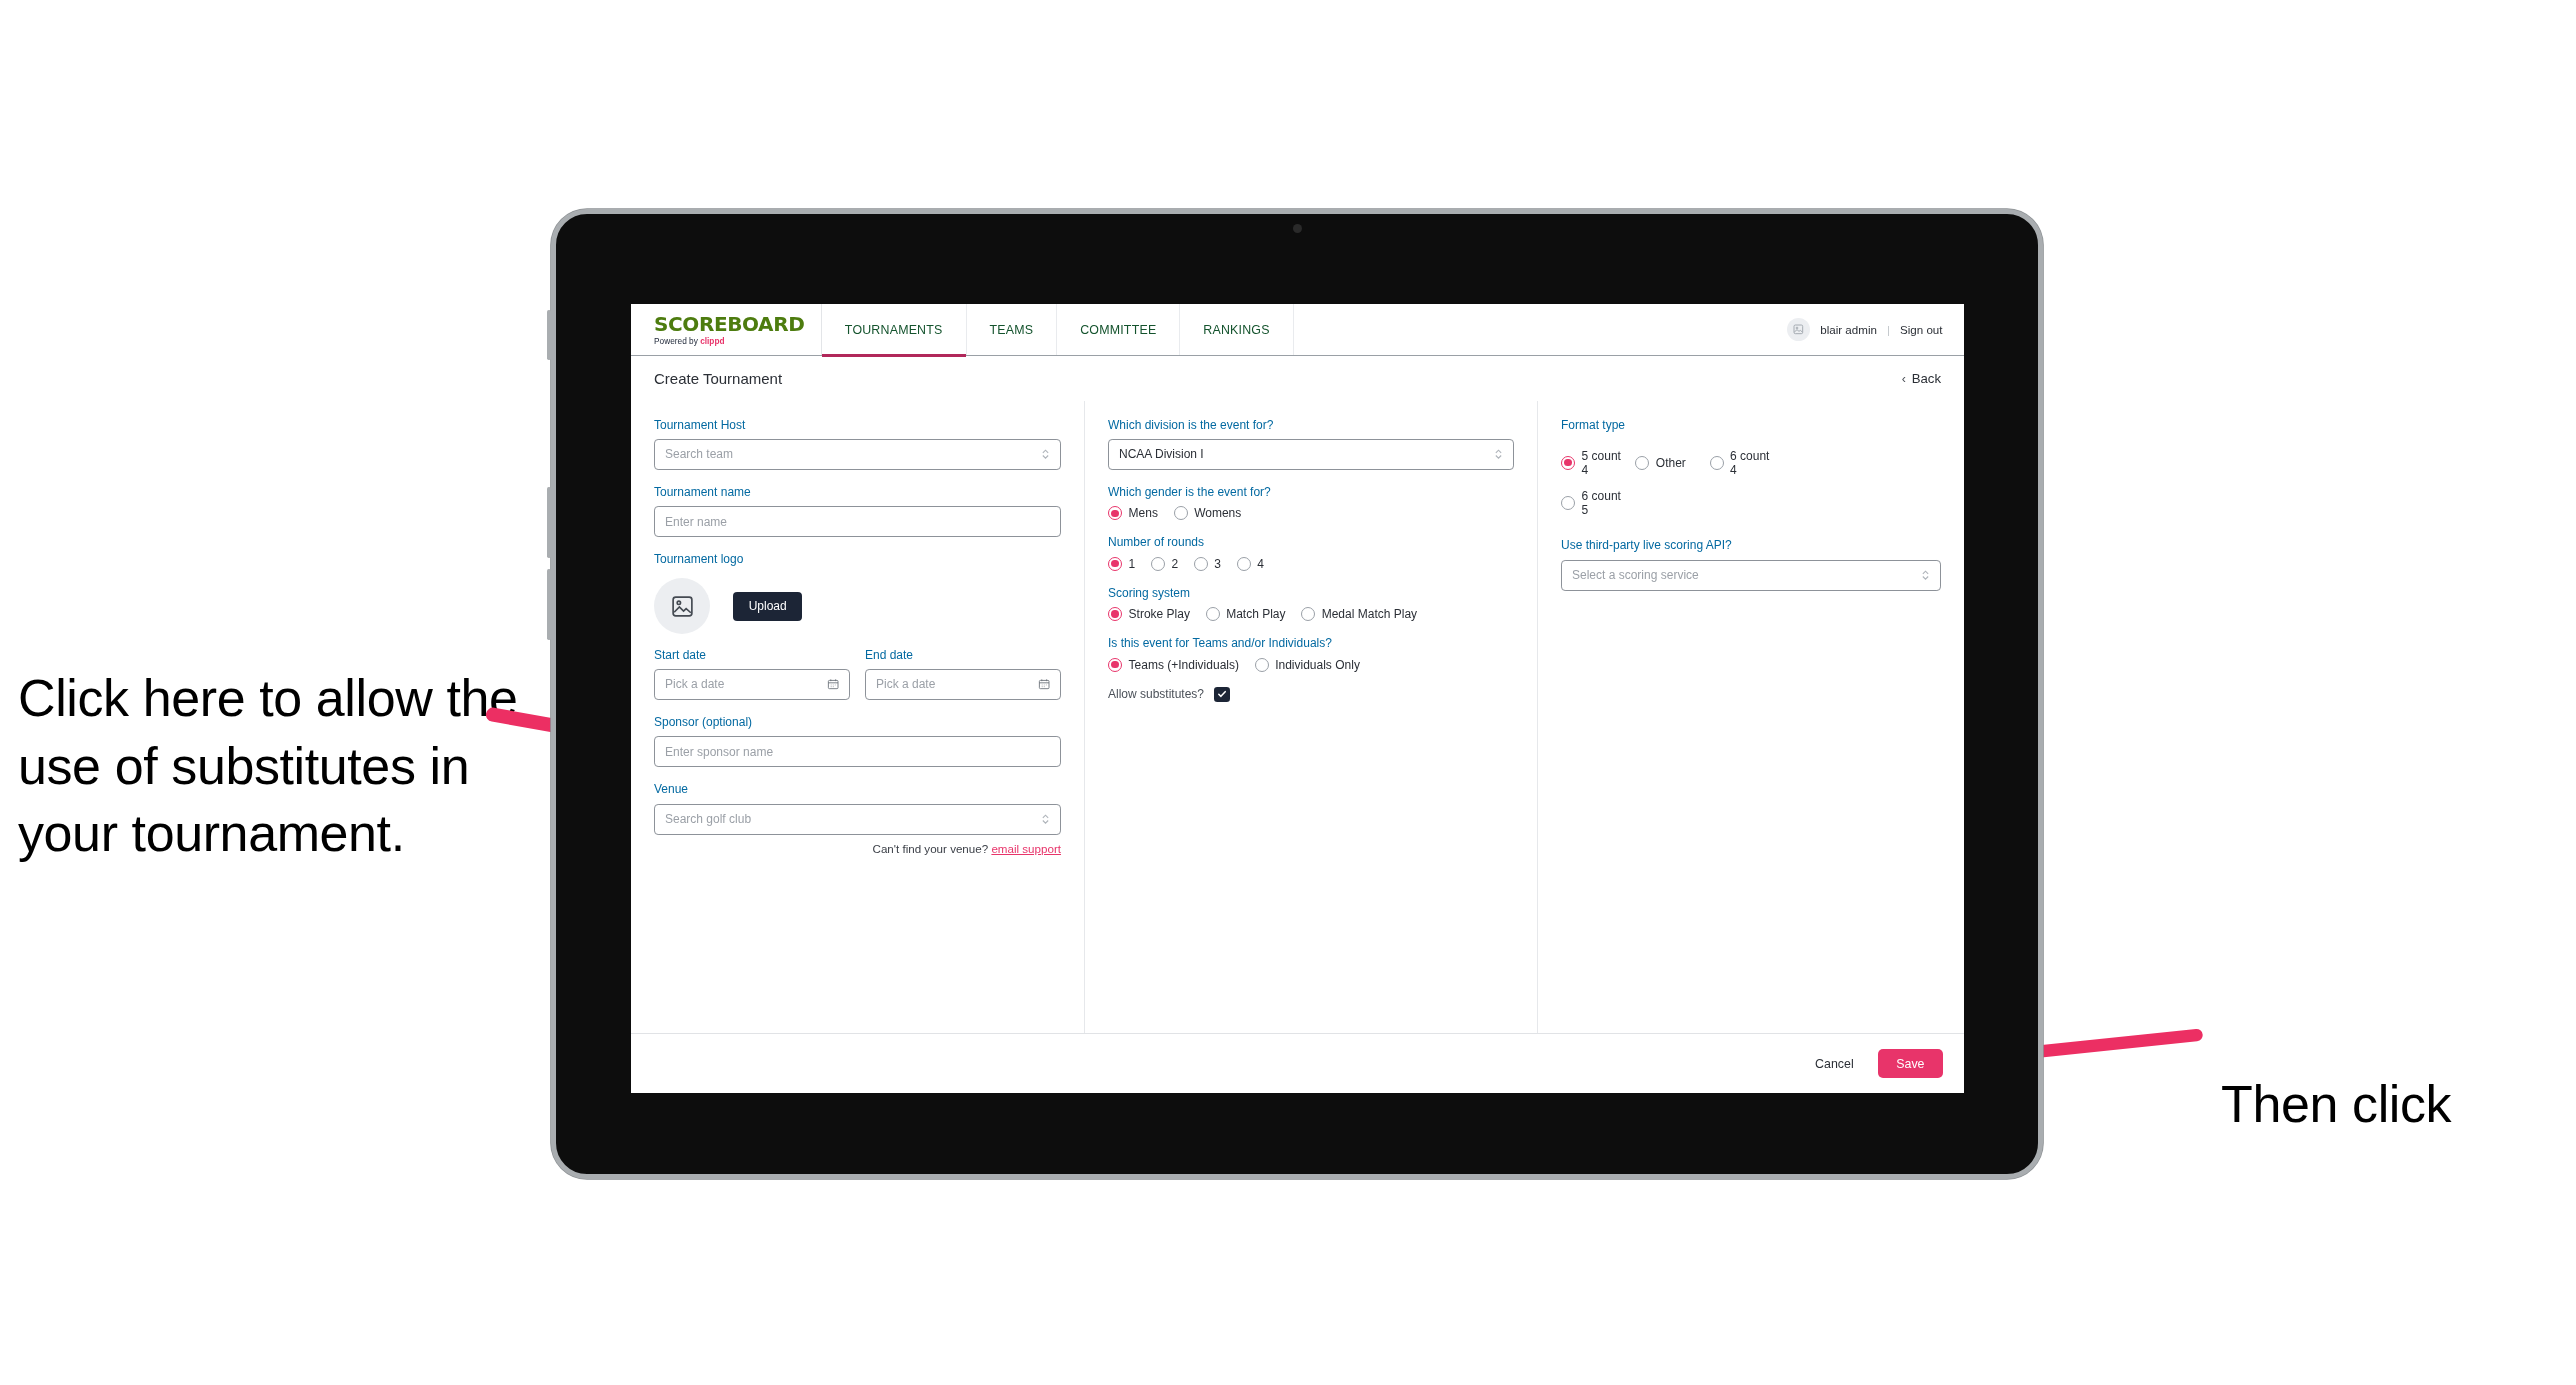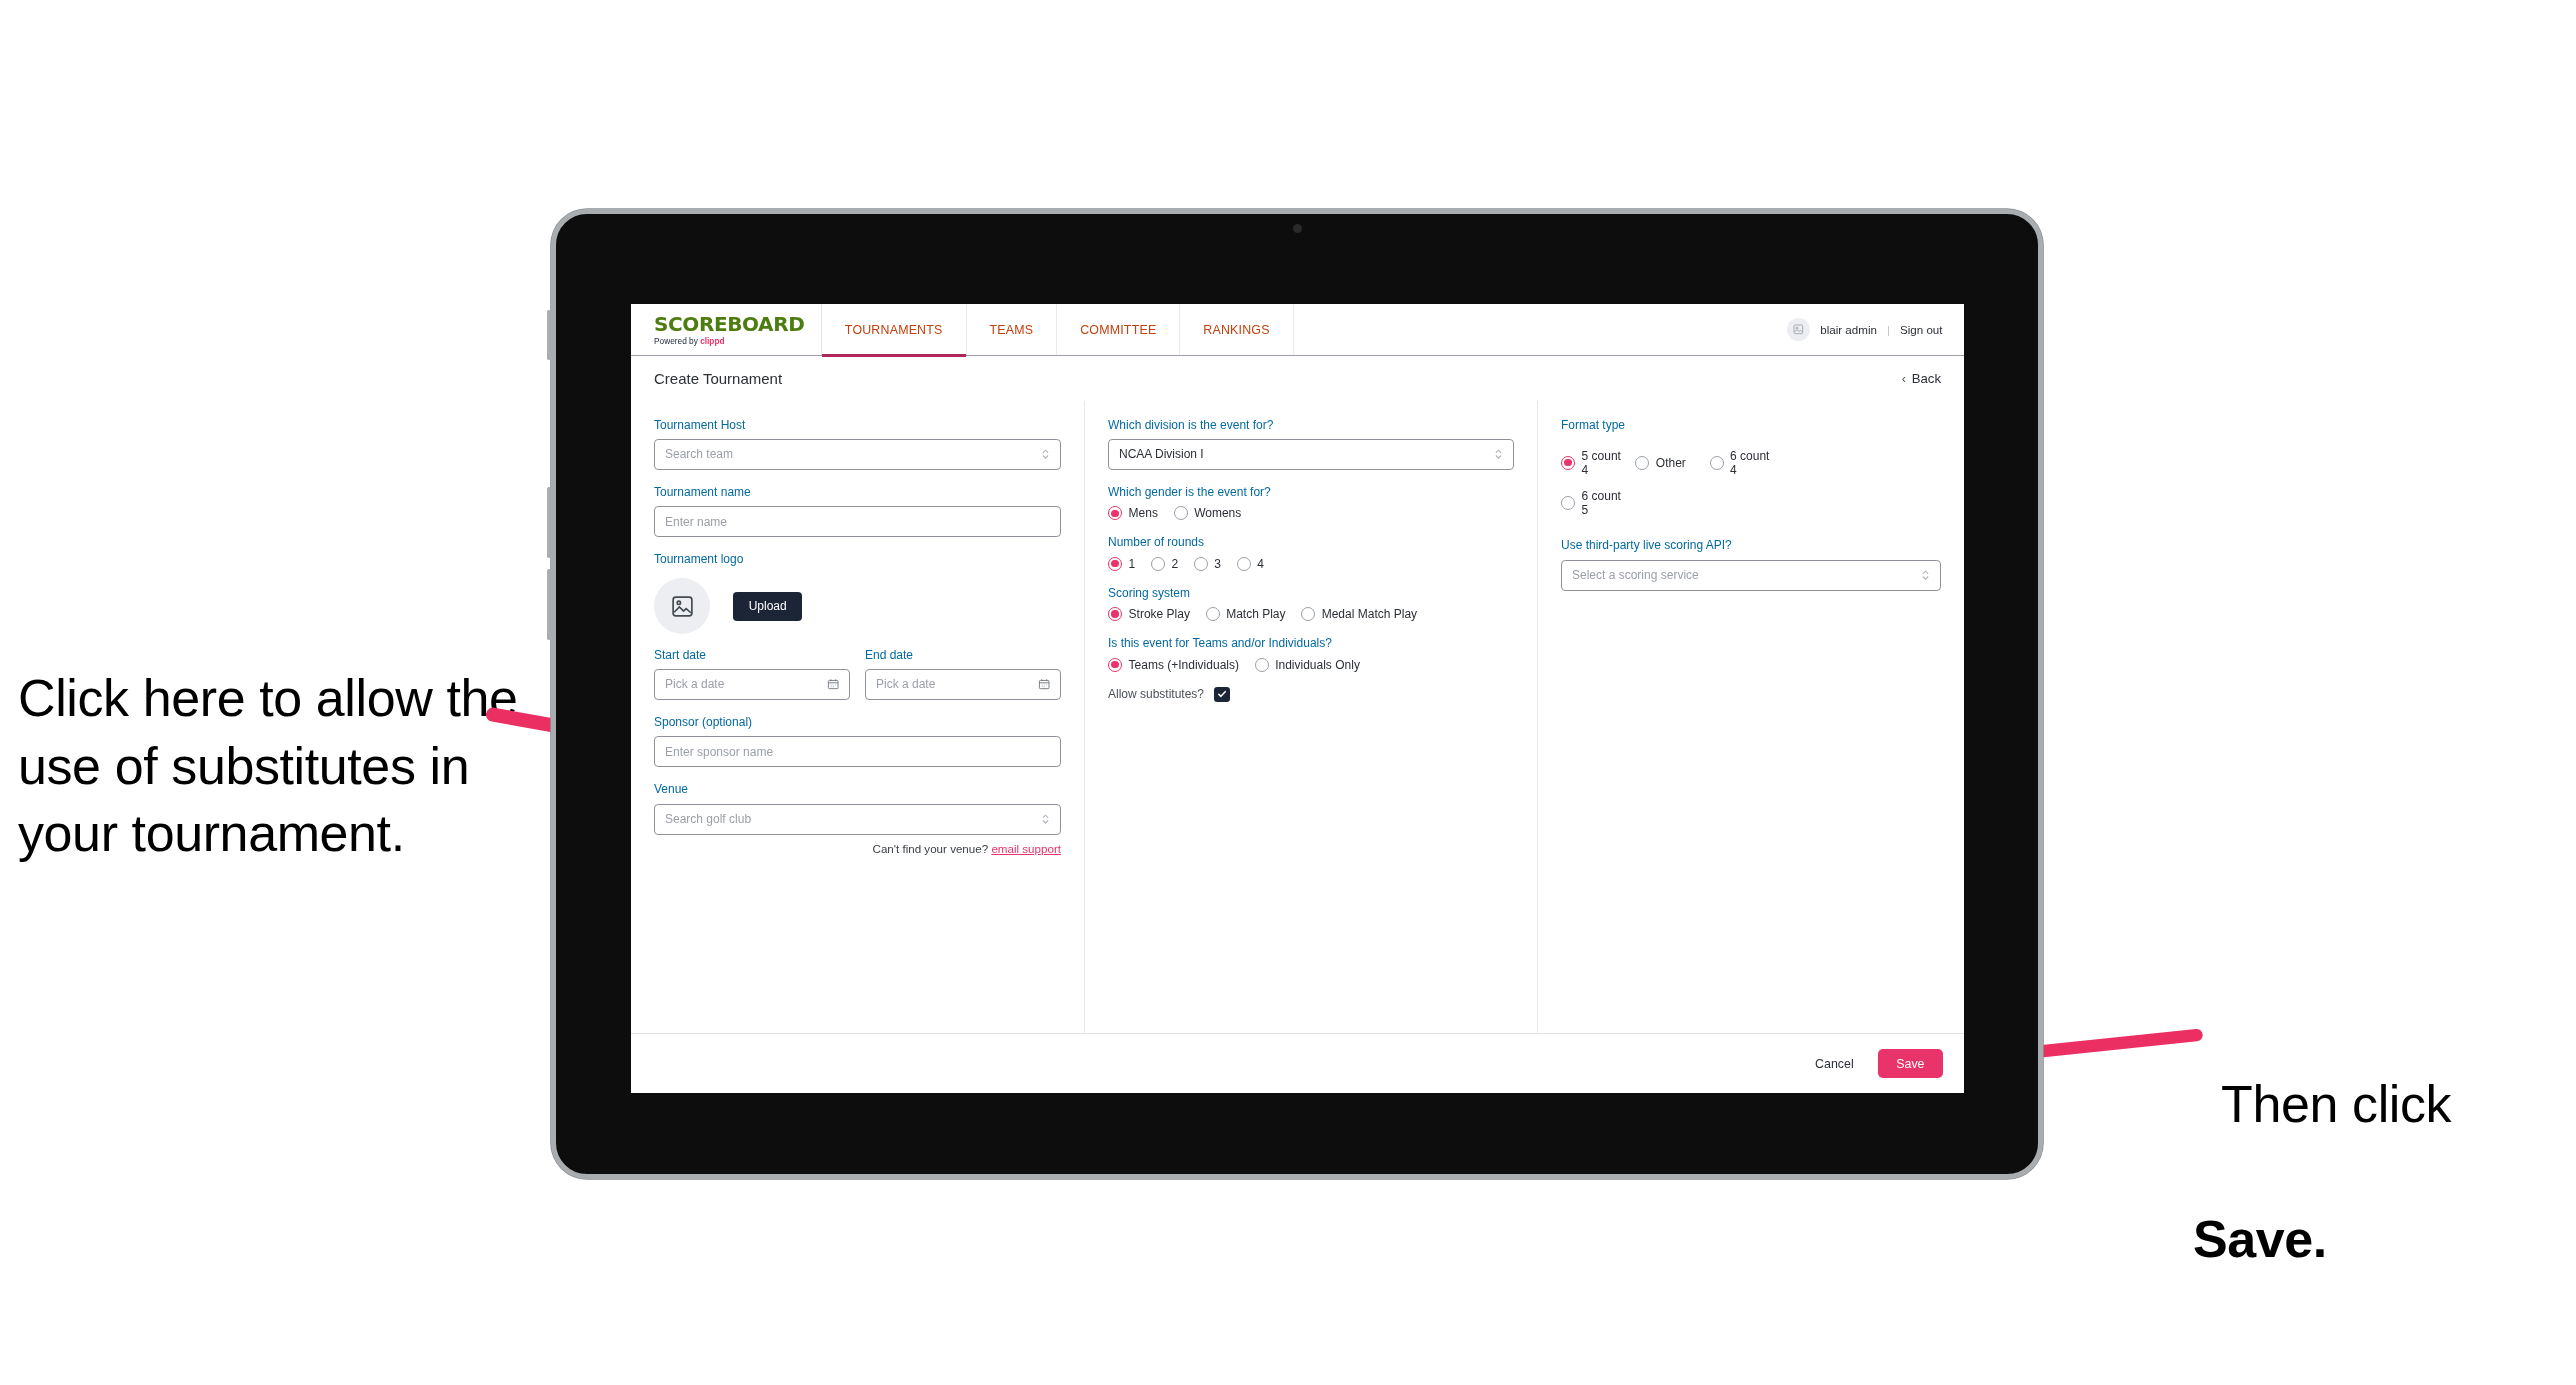"TOURNAMENTS" .nav-tab { color: #c2410c -> #14532d }
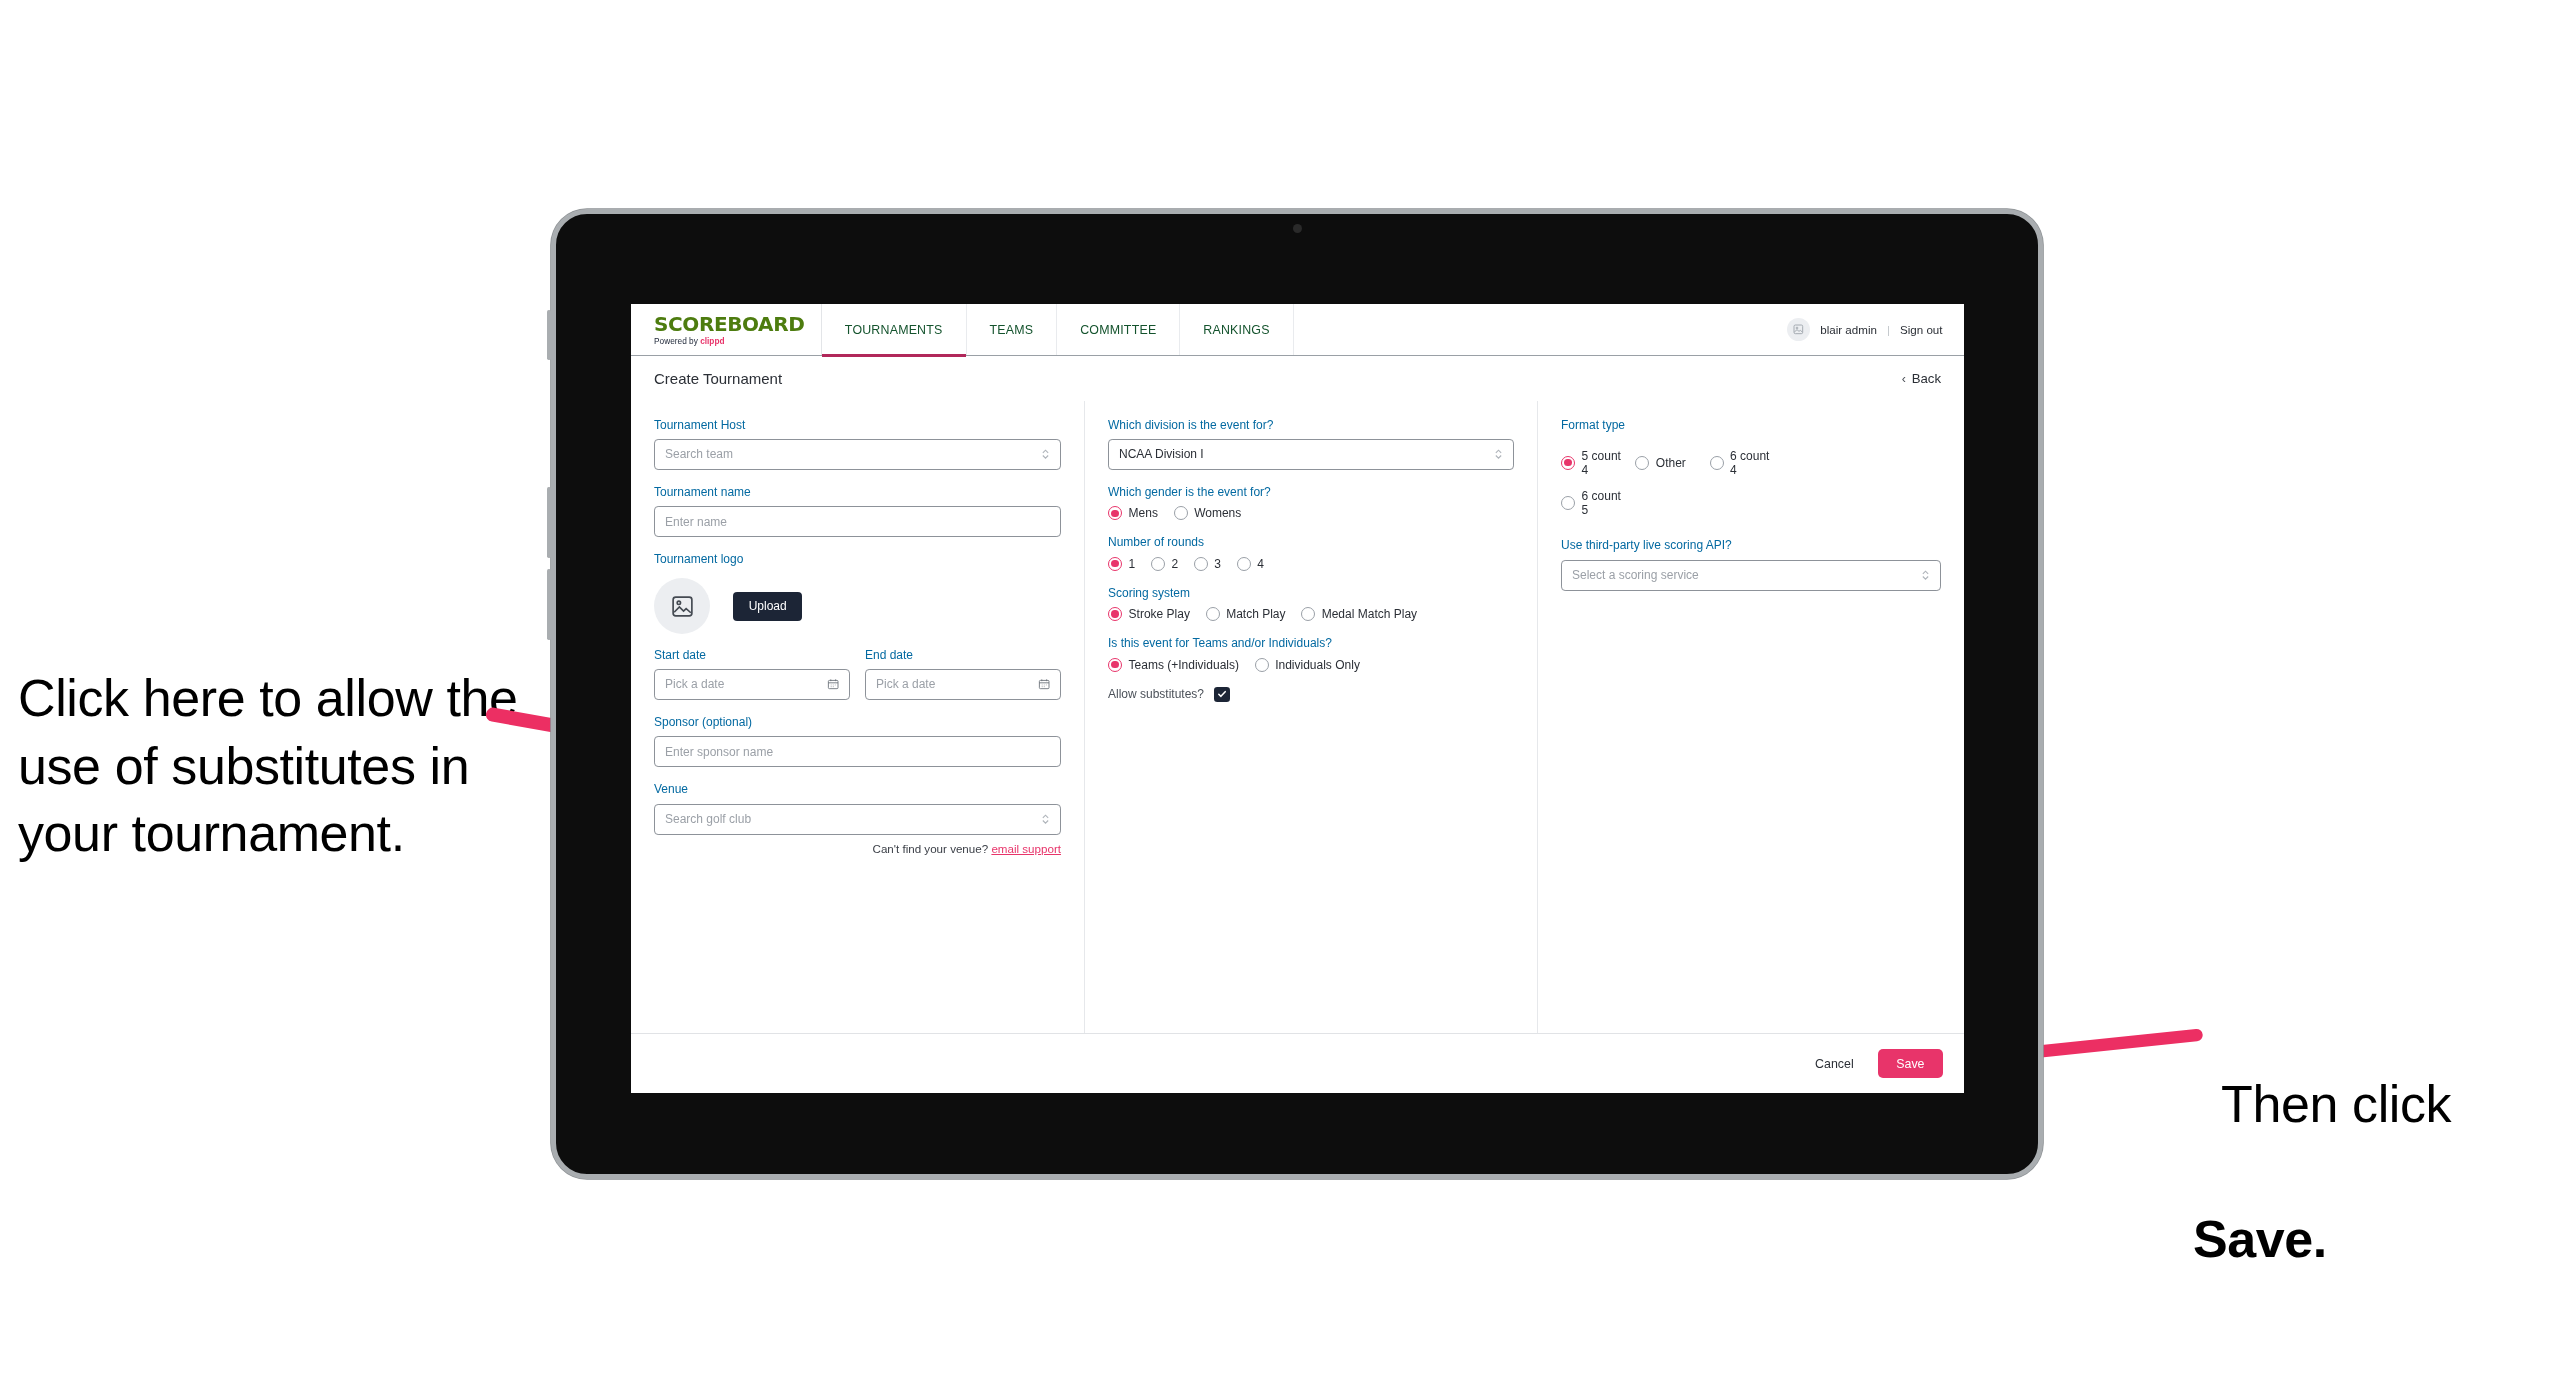"Save." span.bold { html: <span>Save.</span> -> none }
